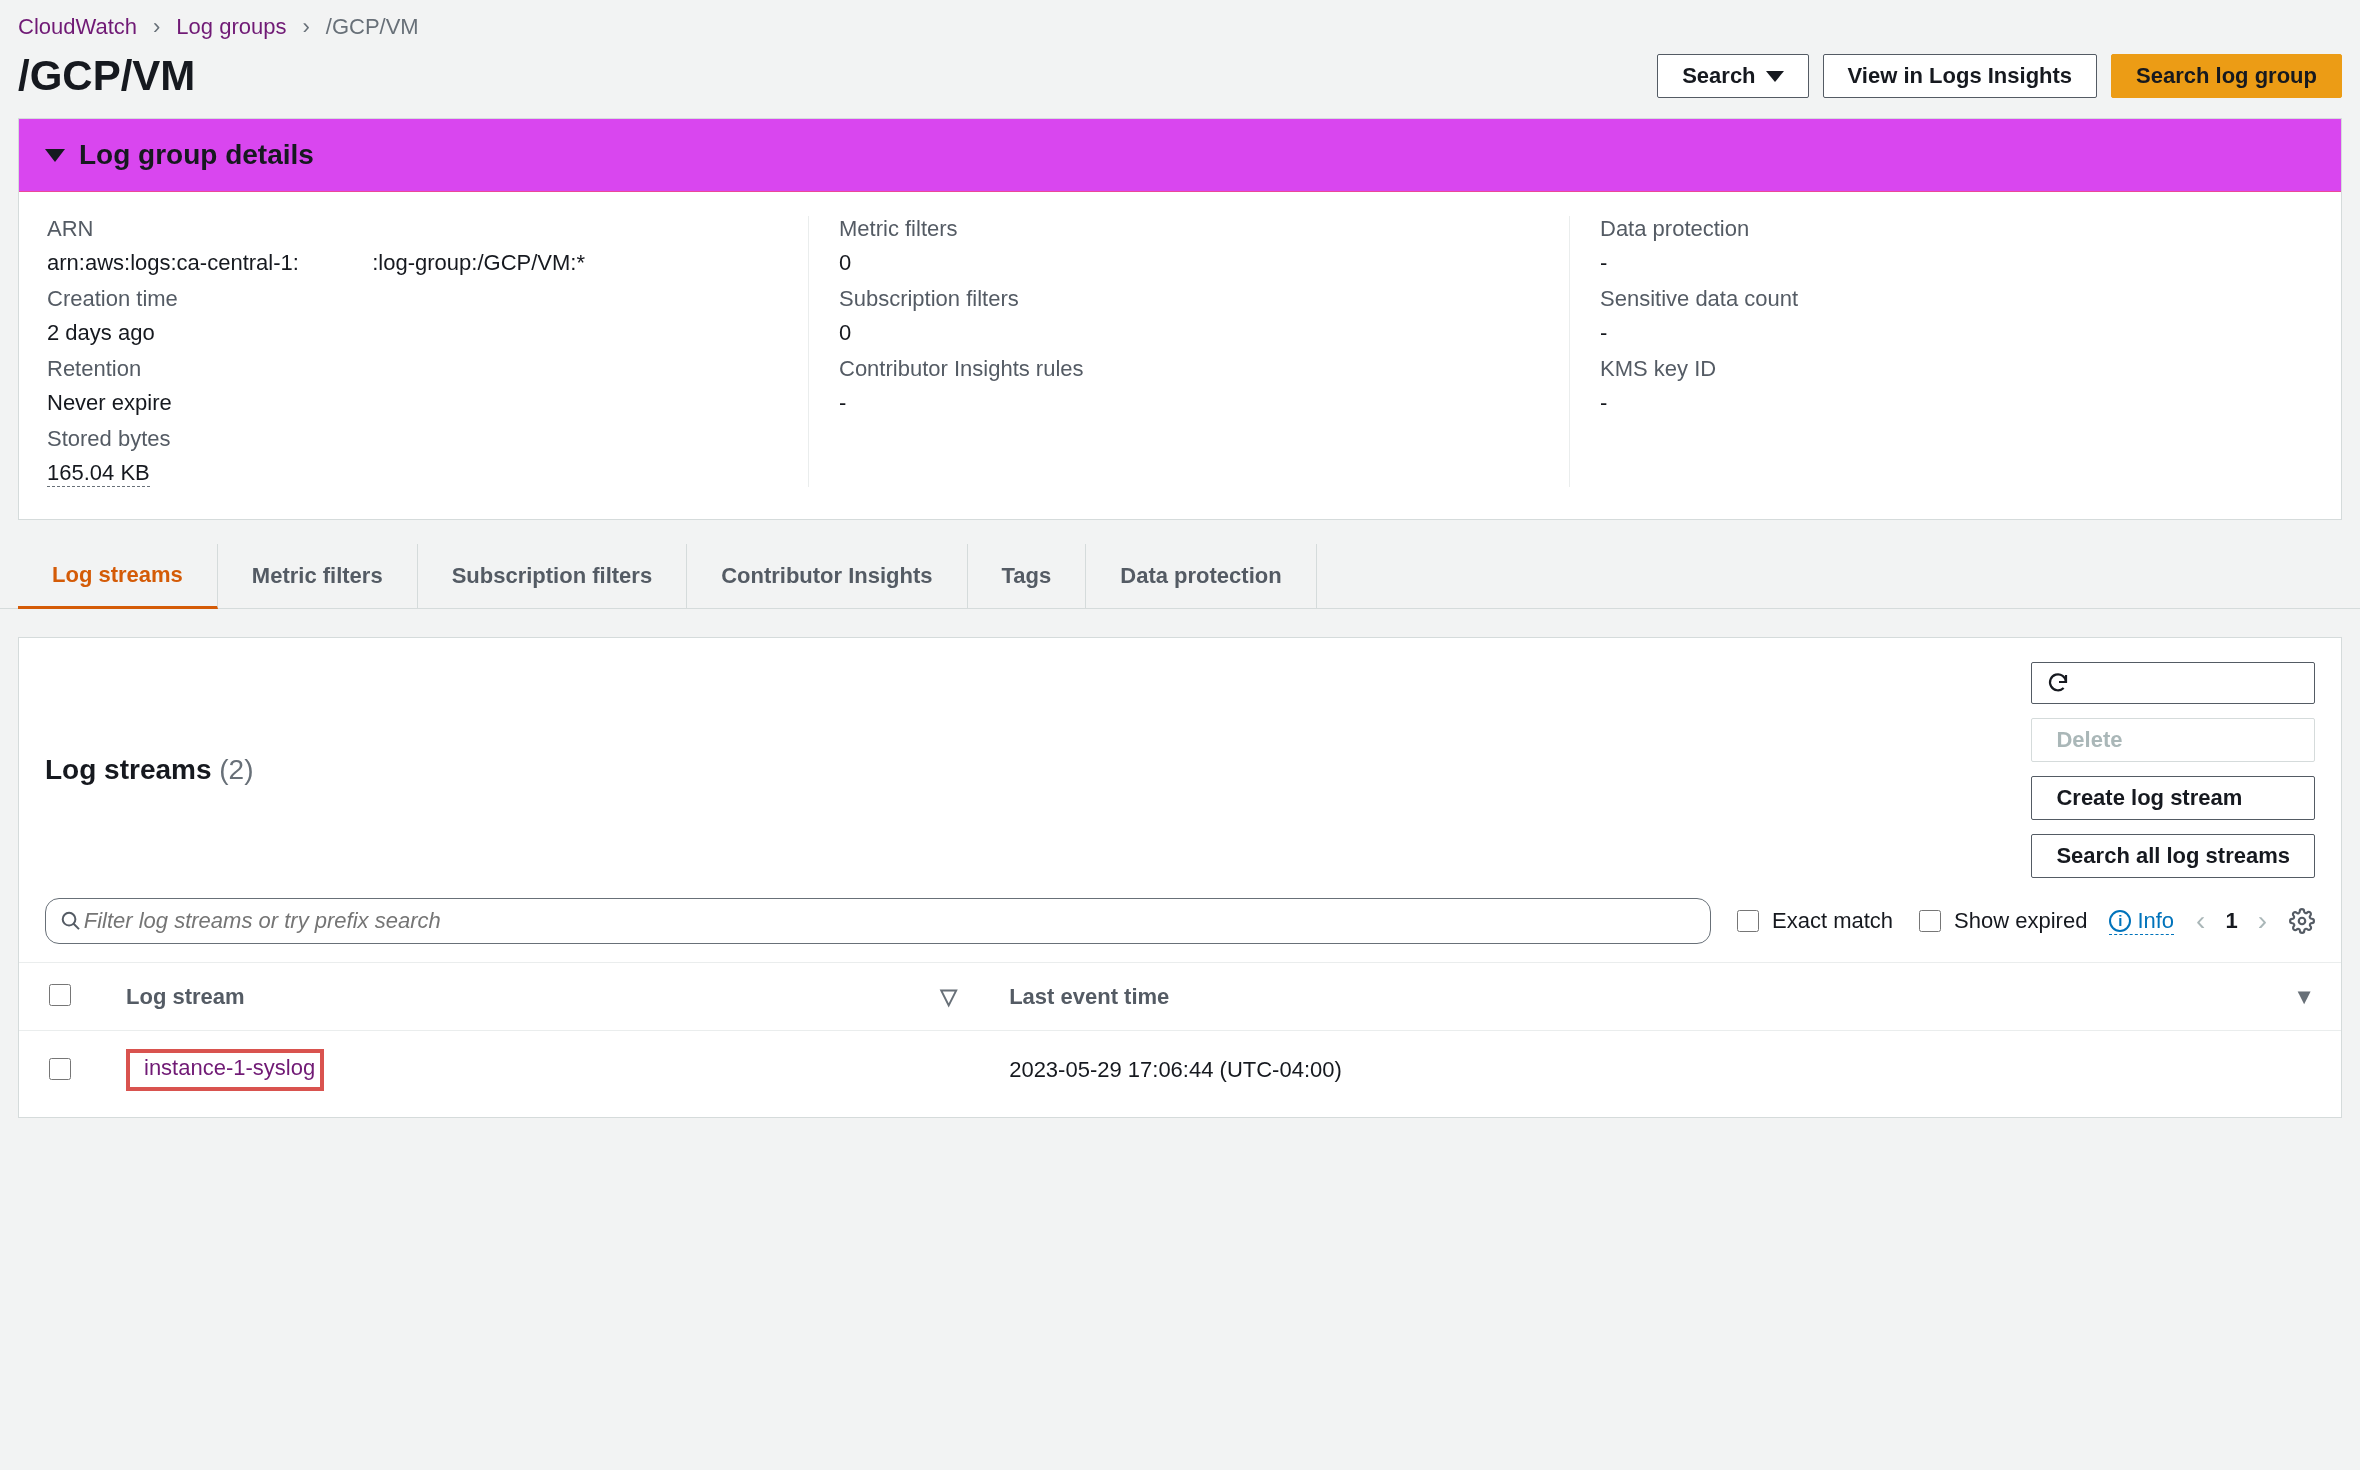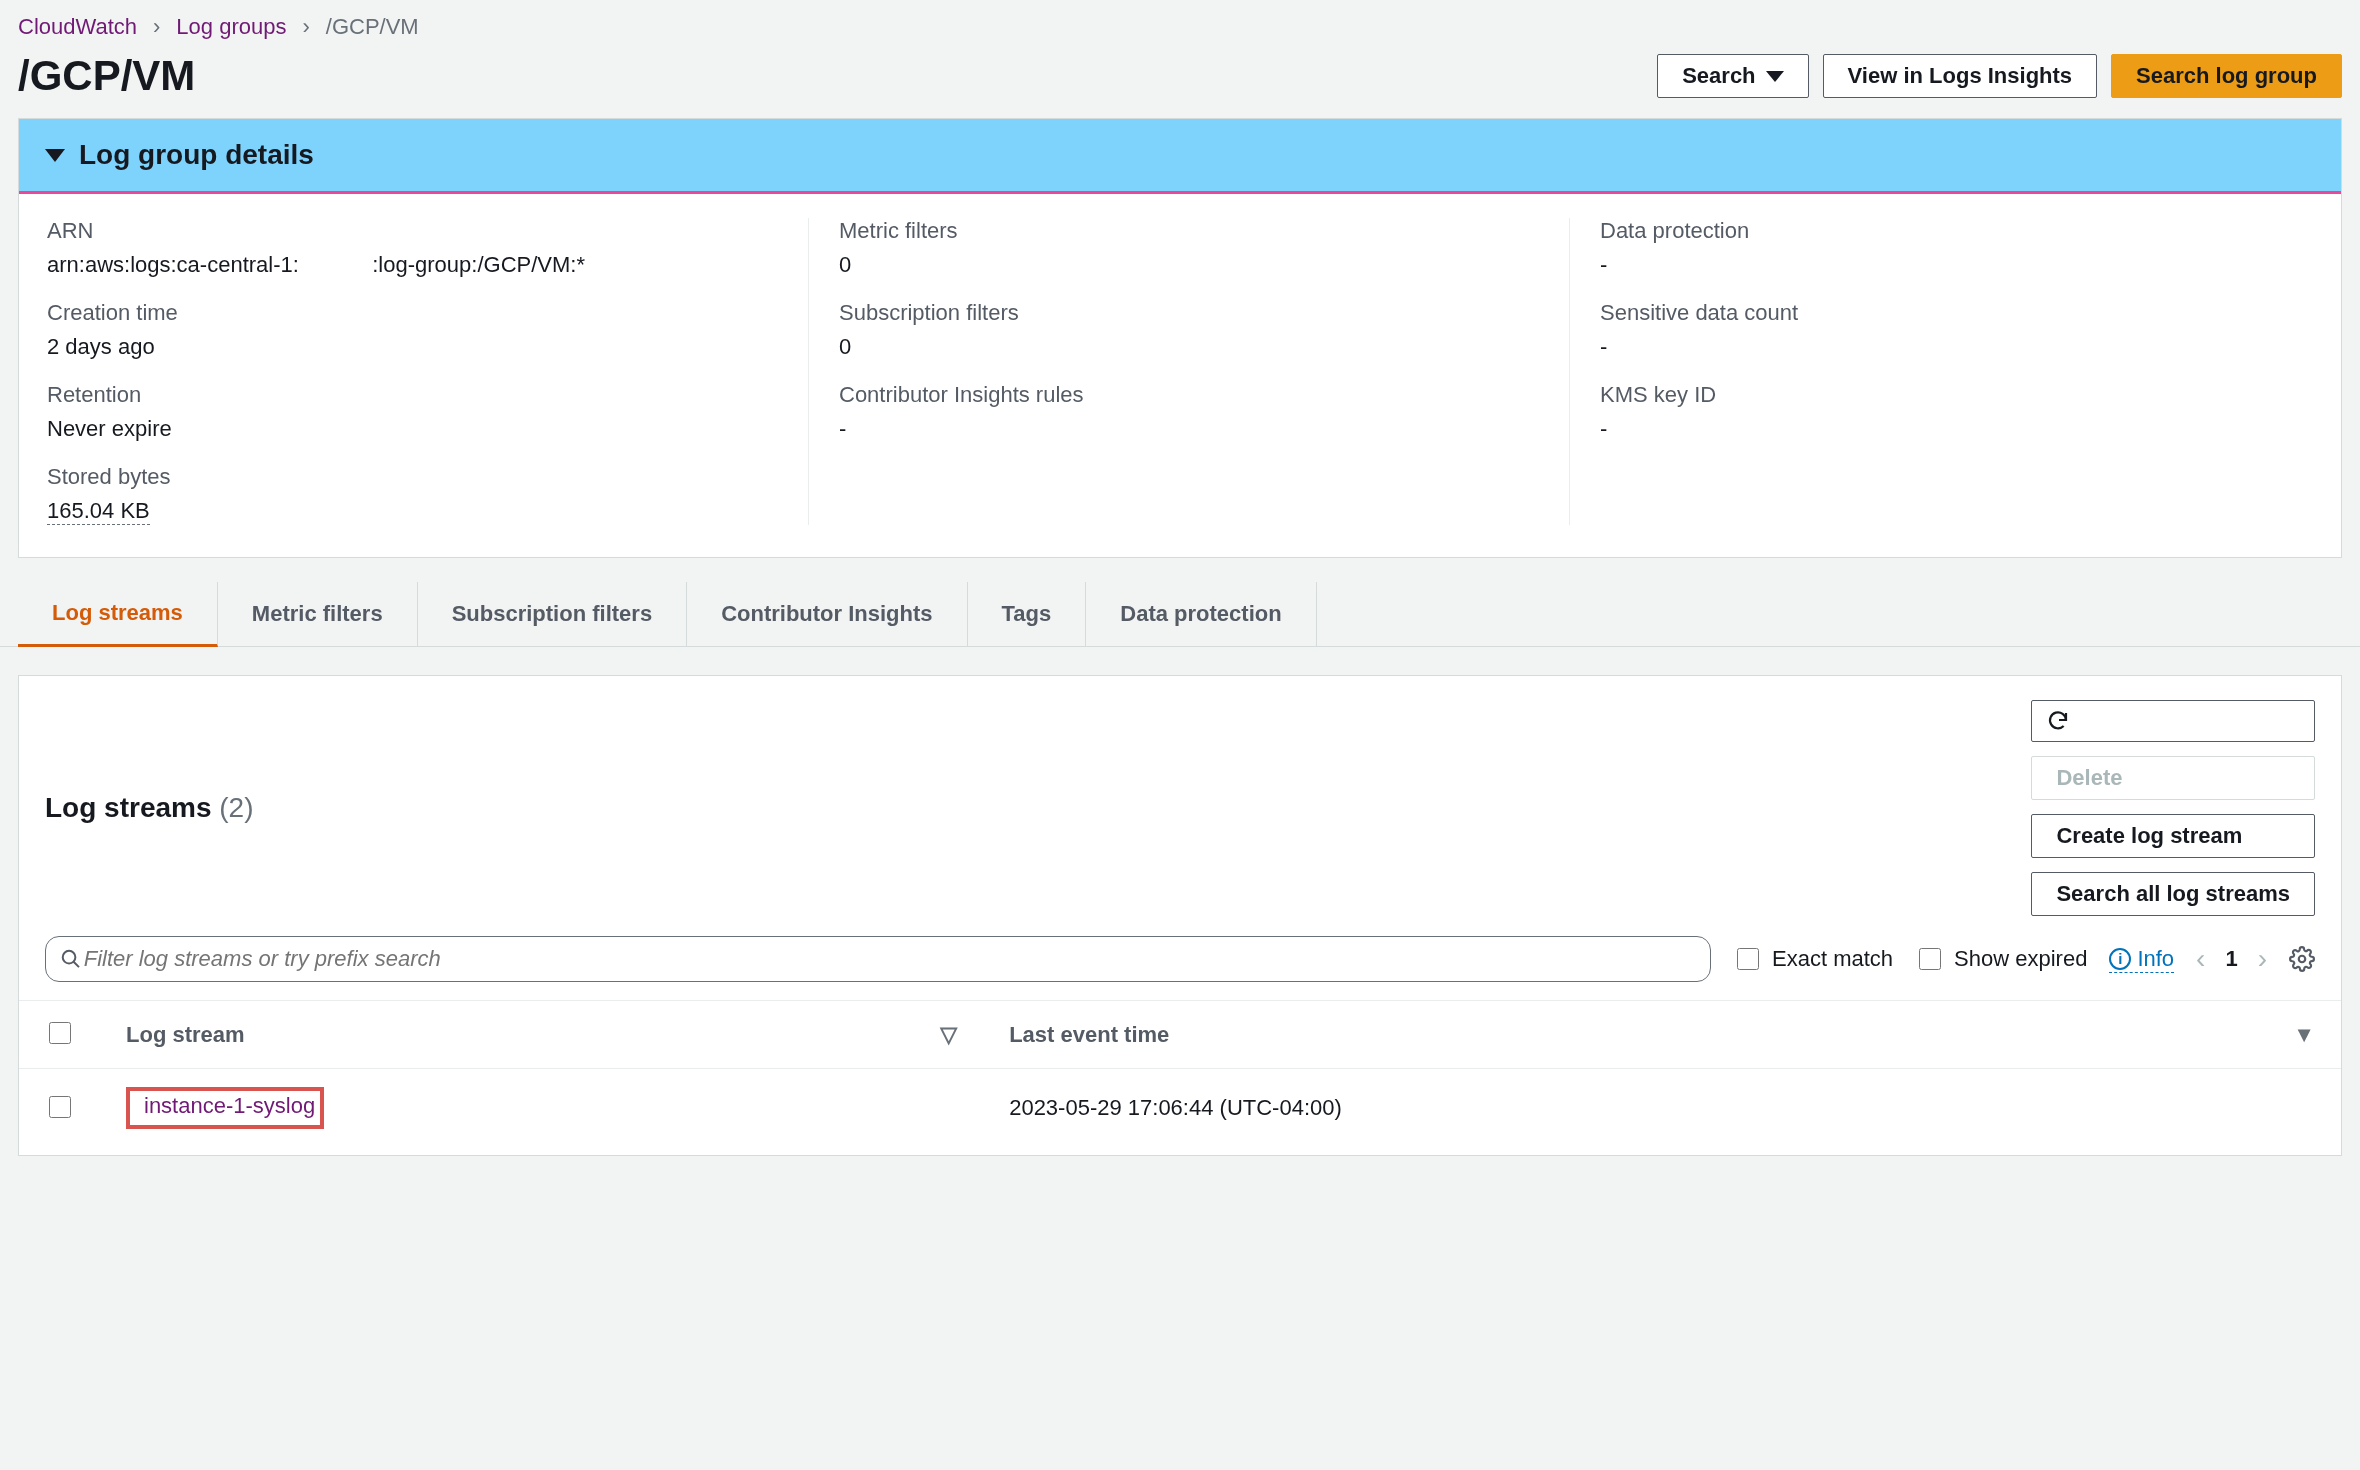"Log group details" .panel-header { background: #7dd3fc -> #d946ef; border-bottom: 3px solid #ec4899 -> 1px solid #ec4899 }
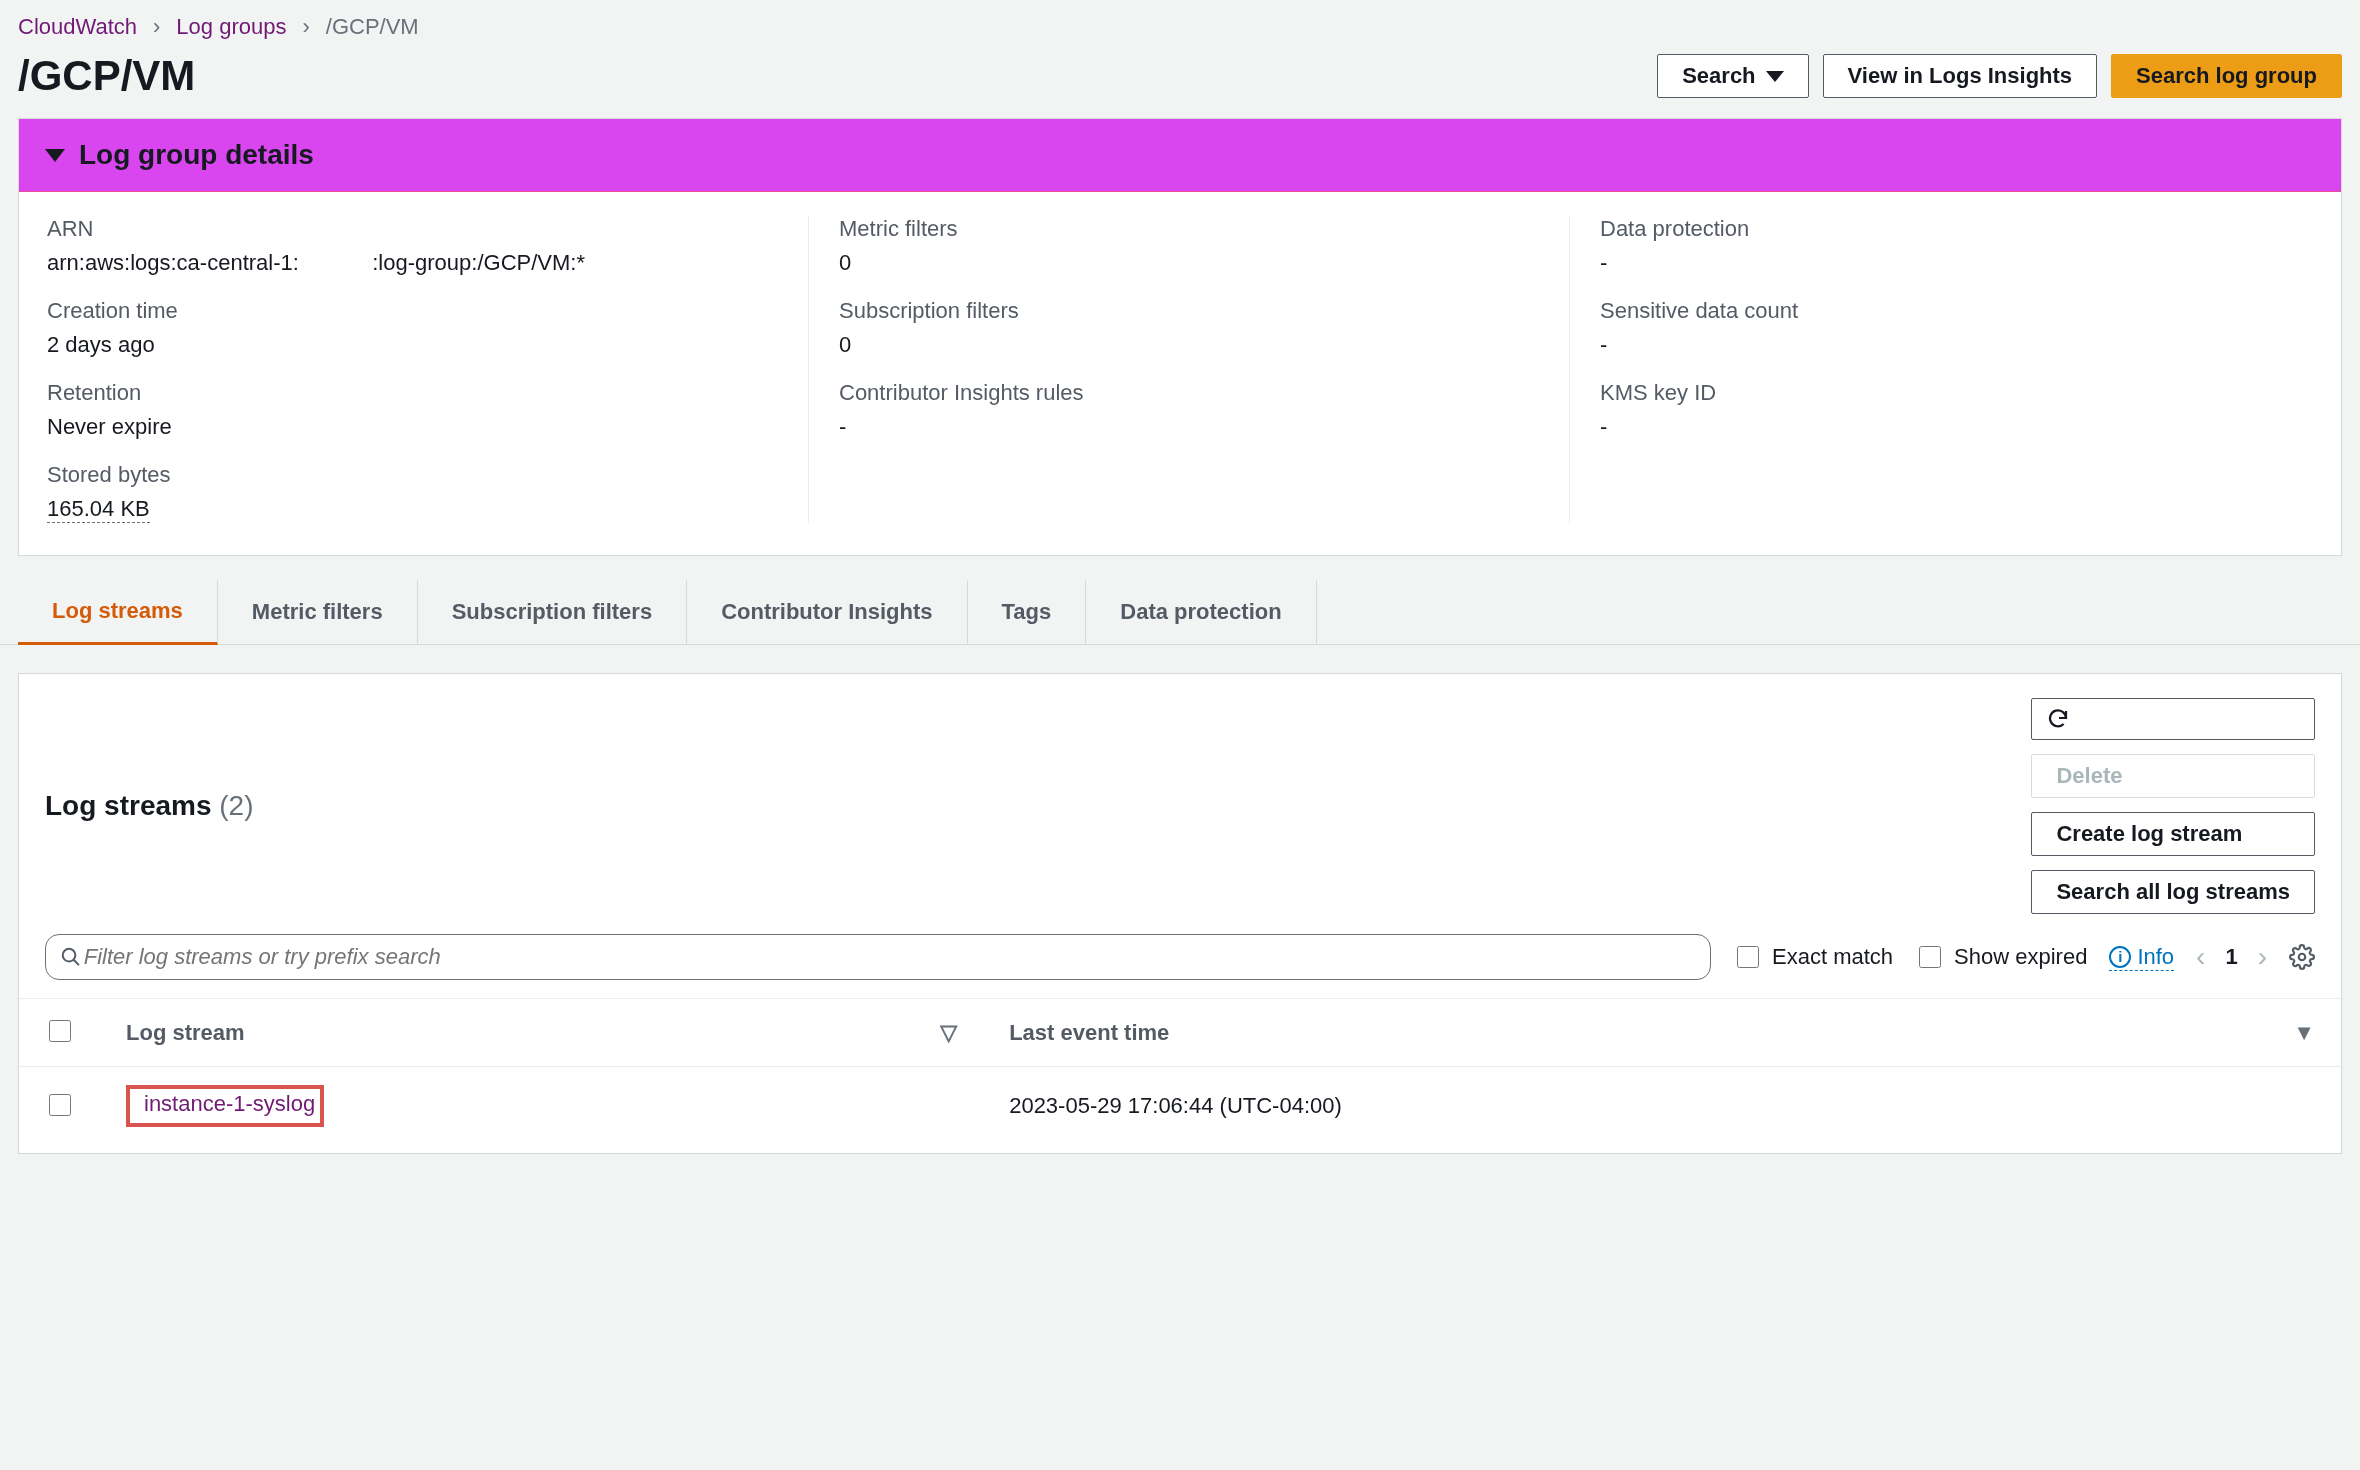"Creation time" .kv-label { margin-top: 22px -> 10px }
